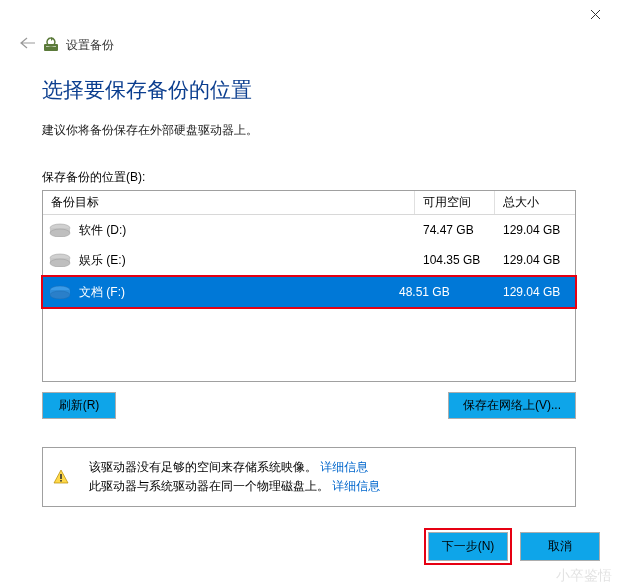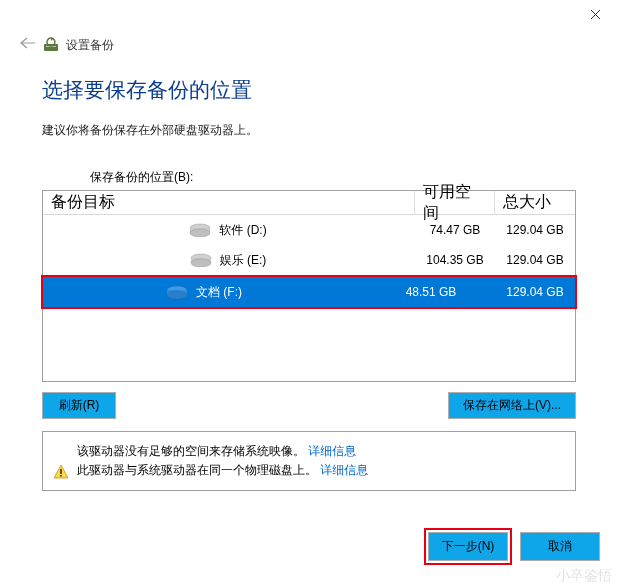"保存备份的位置(B):" .list-label { margin-left: 48px -> none }
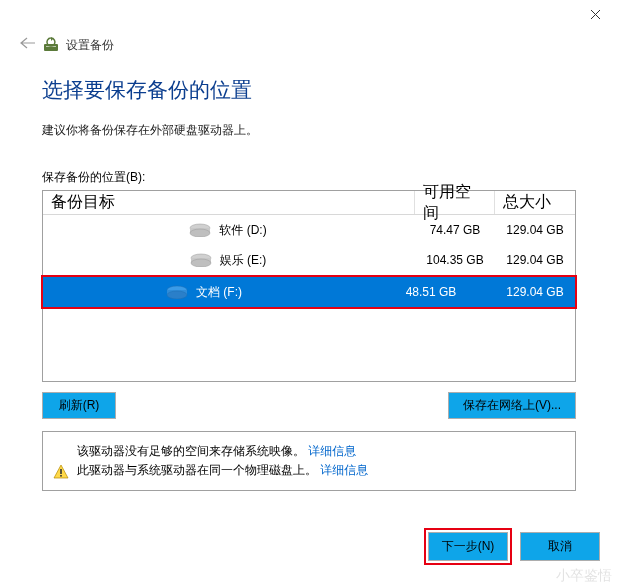"备份目标" .list-header { font-size: 16px -> 12px }
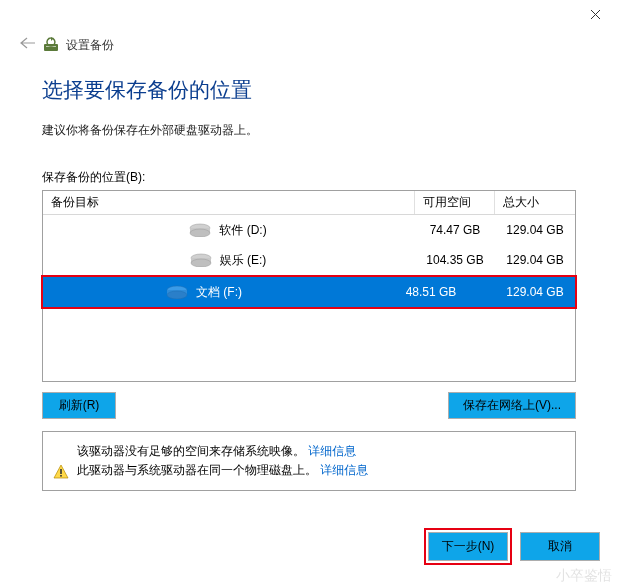"软件 (D:)" .list-row > div { justify-content: center -> none }
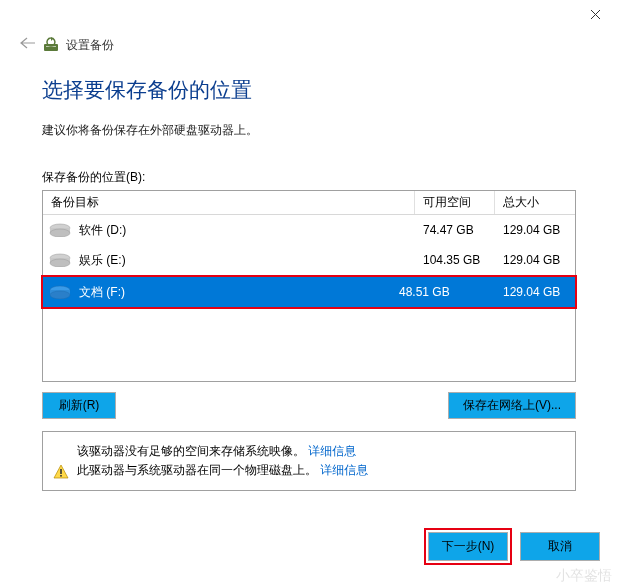"该驱动器没有足够的空间来存储系统映像。 详细信息" .warning-box { align-items: flex-end -> center; gap: 8px -> 20px; margin-top: 12px -> 28px }
